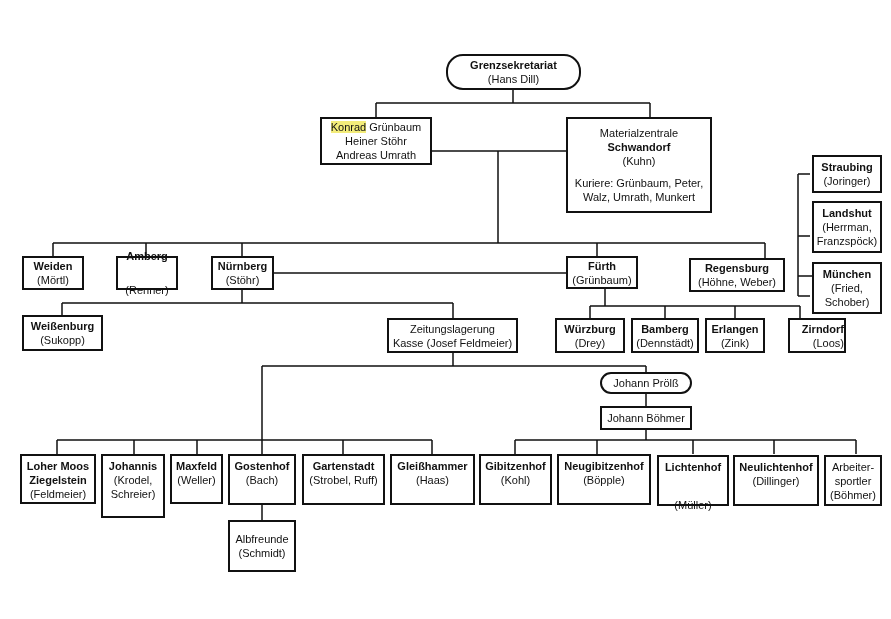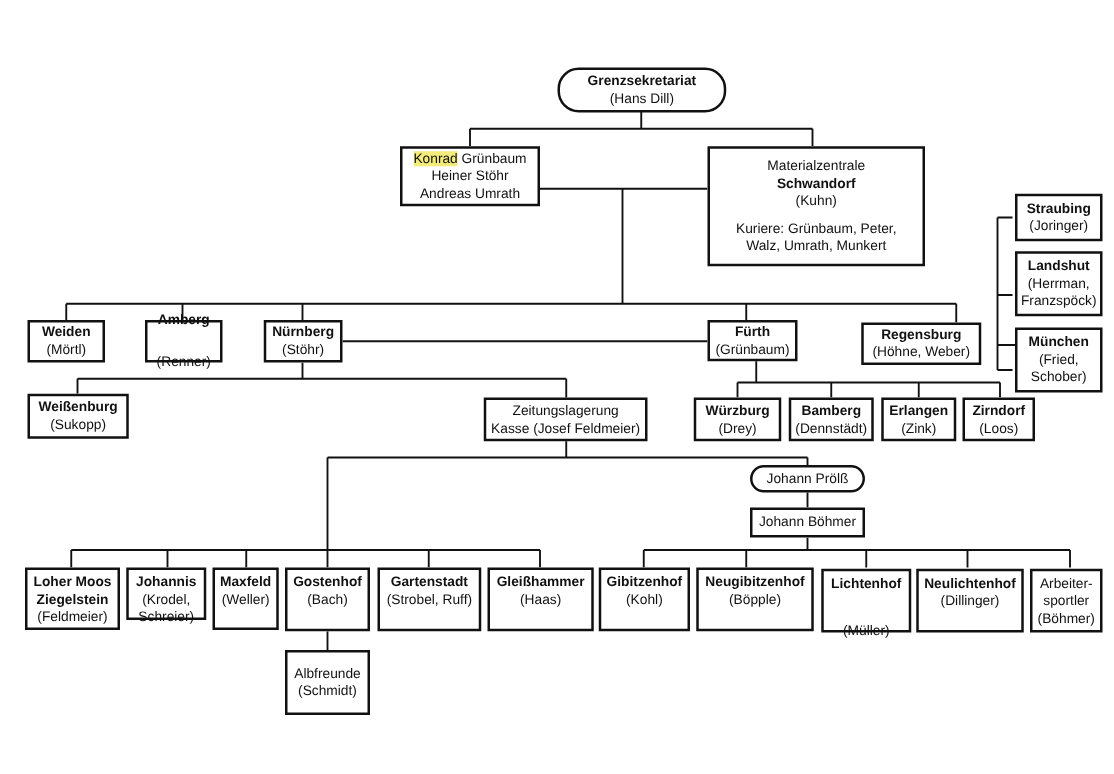"Materialzentrale" div.node { width: 174px -> 146px }
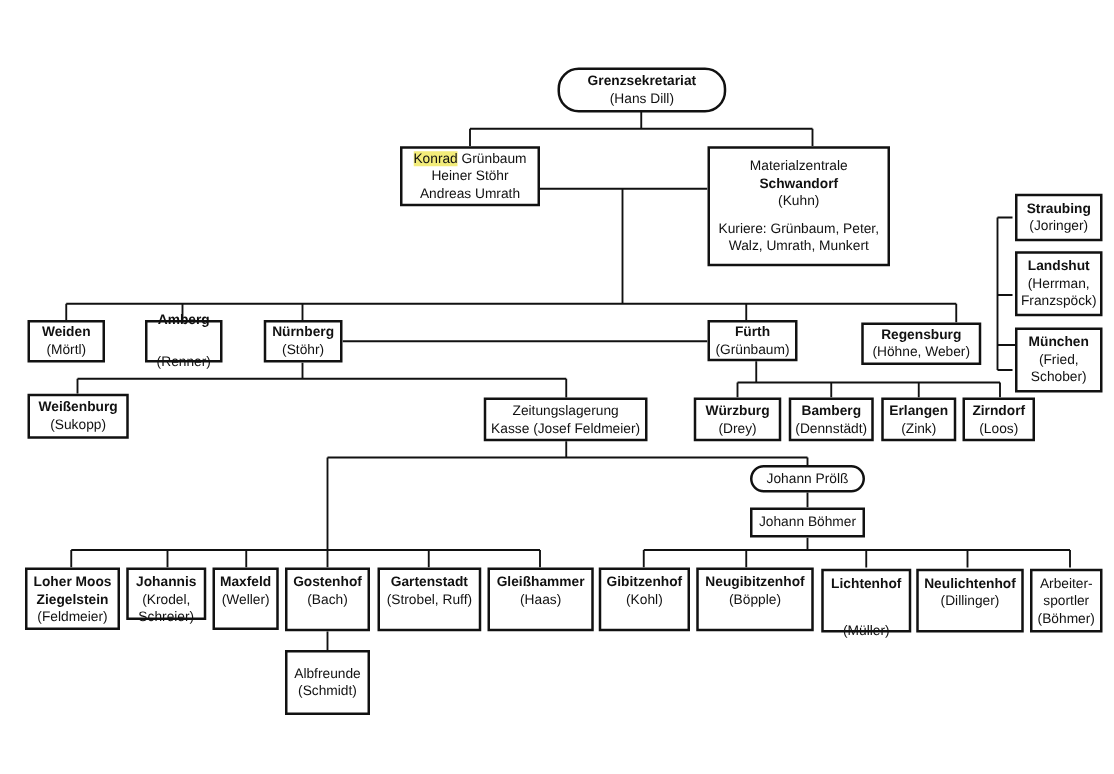"Zirndorf" div.node { align-items: none -> flex-end; left: 770px -> 788px }
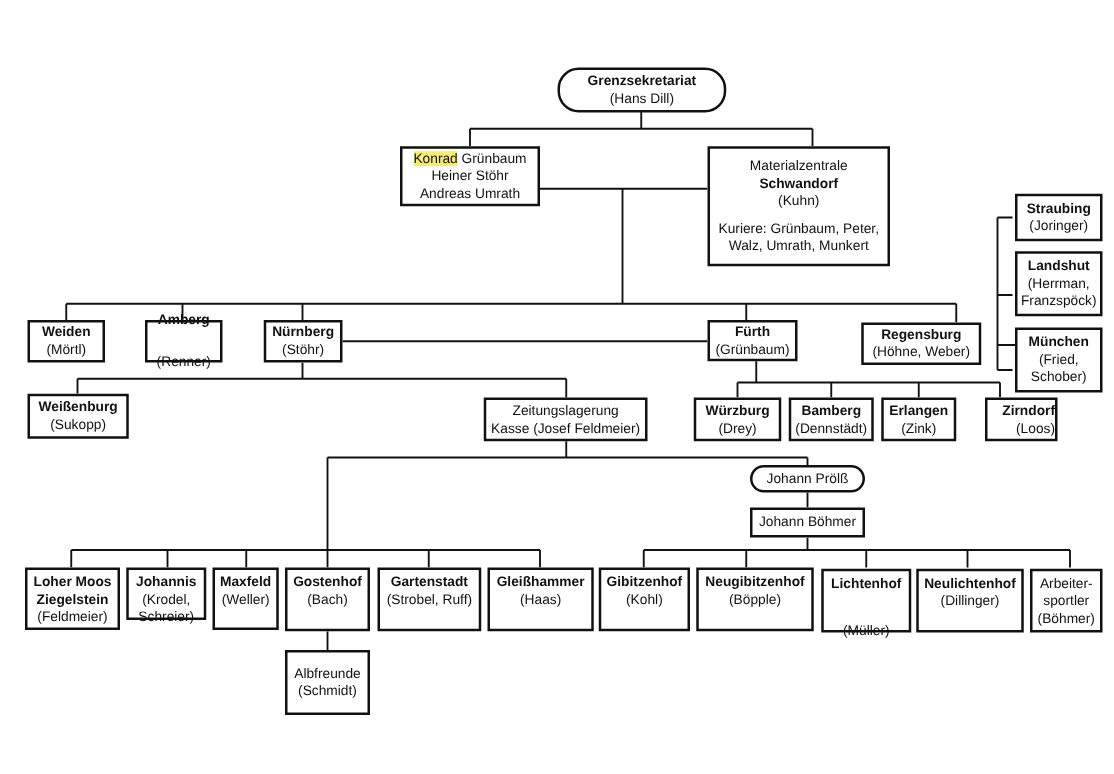"Johannis" div.node { height: 42px -> 64px }
